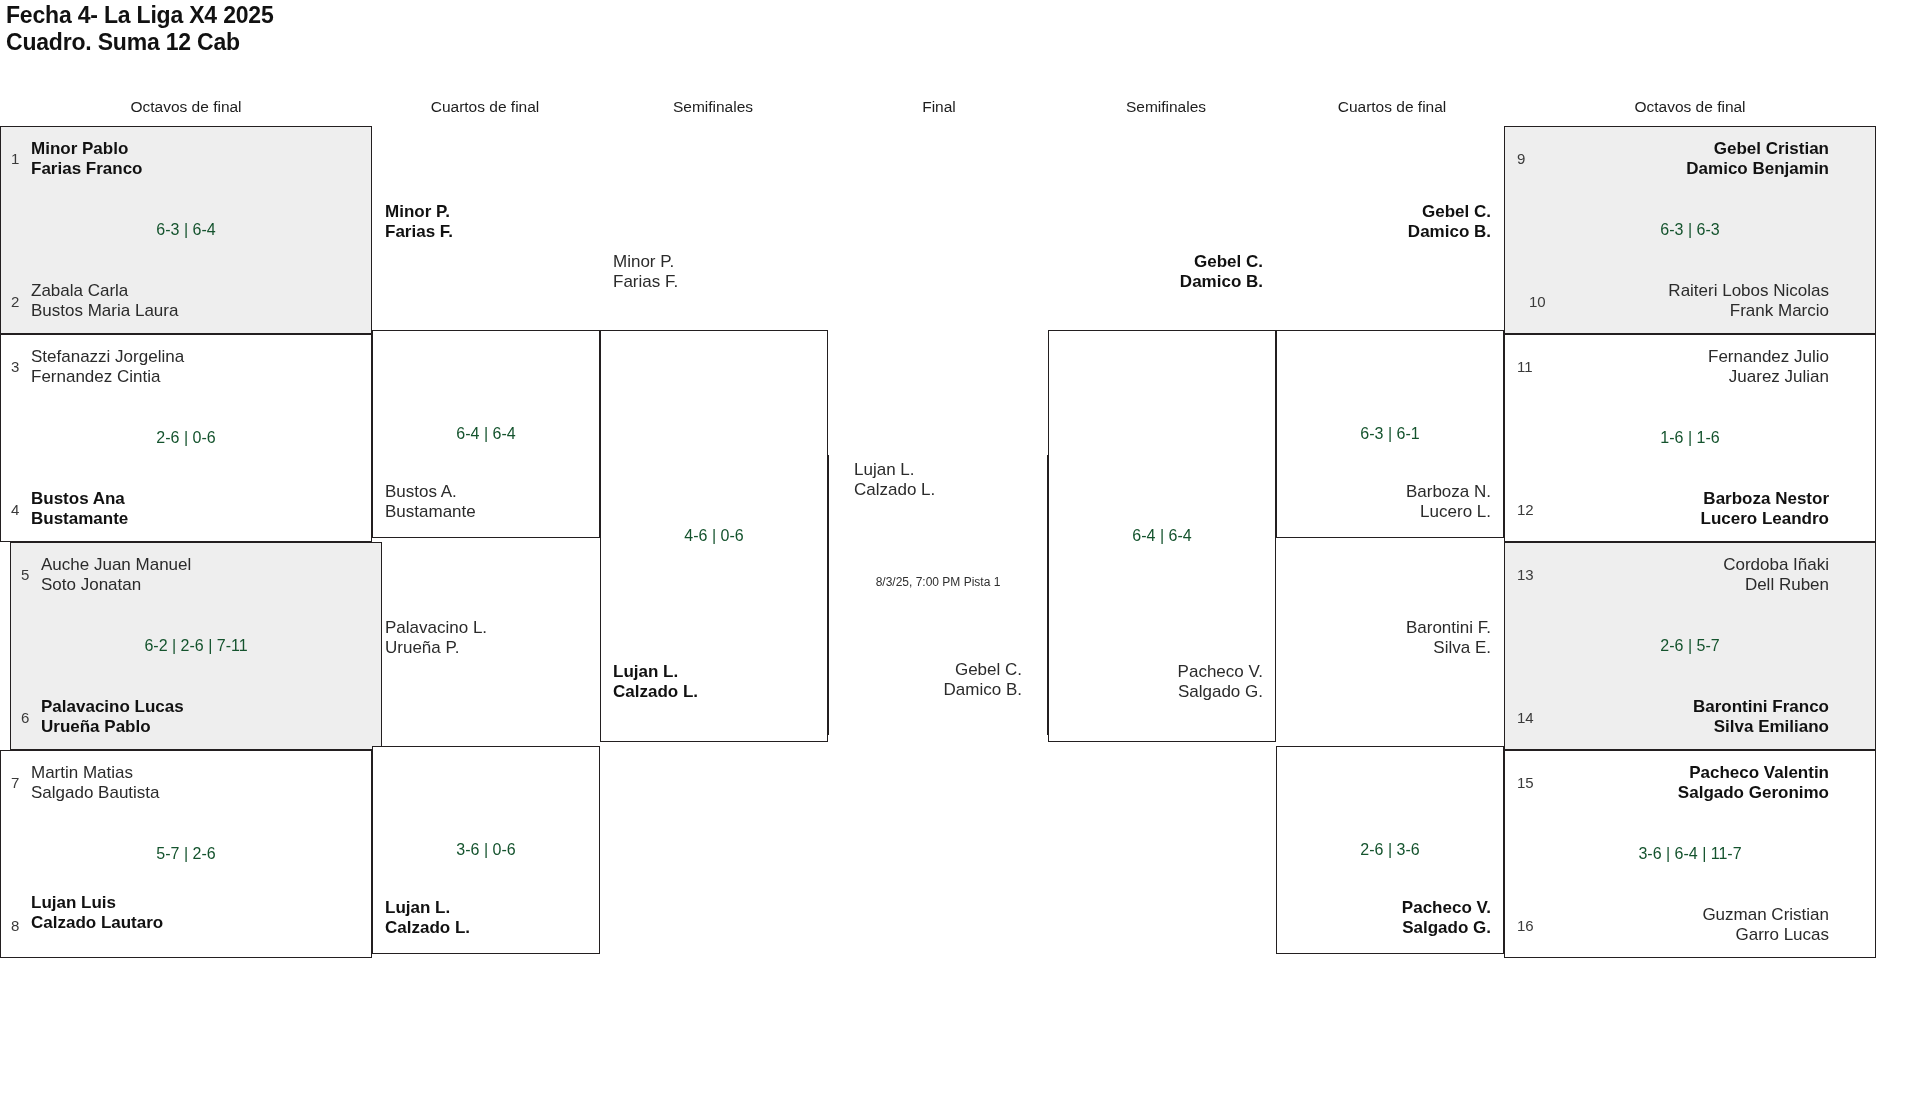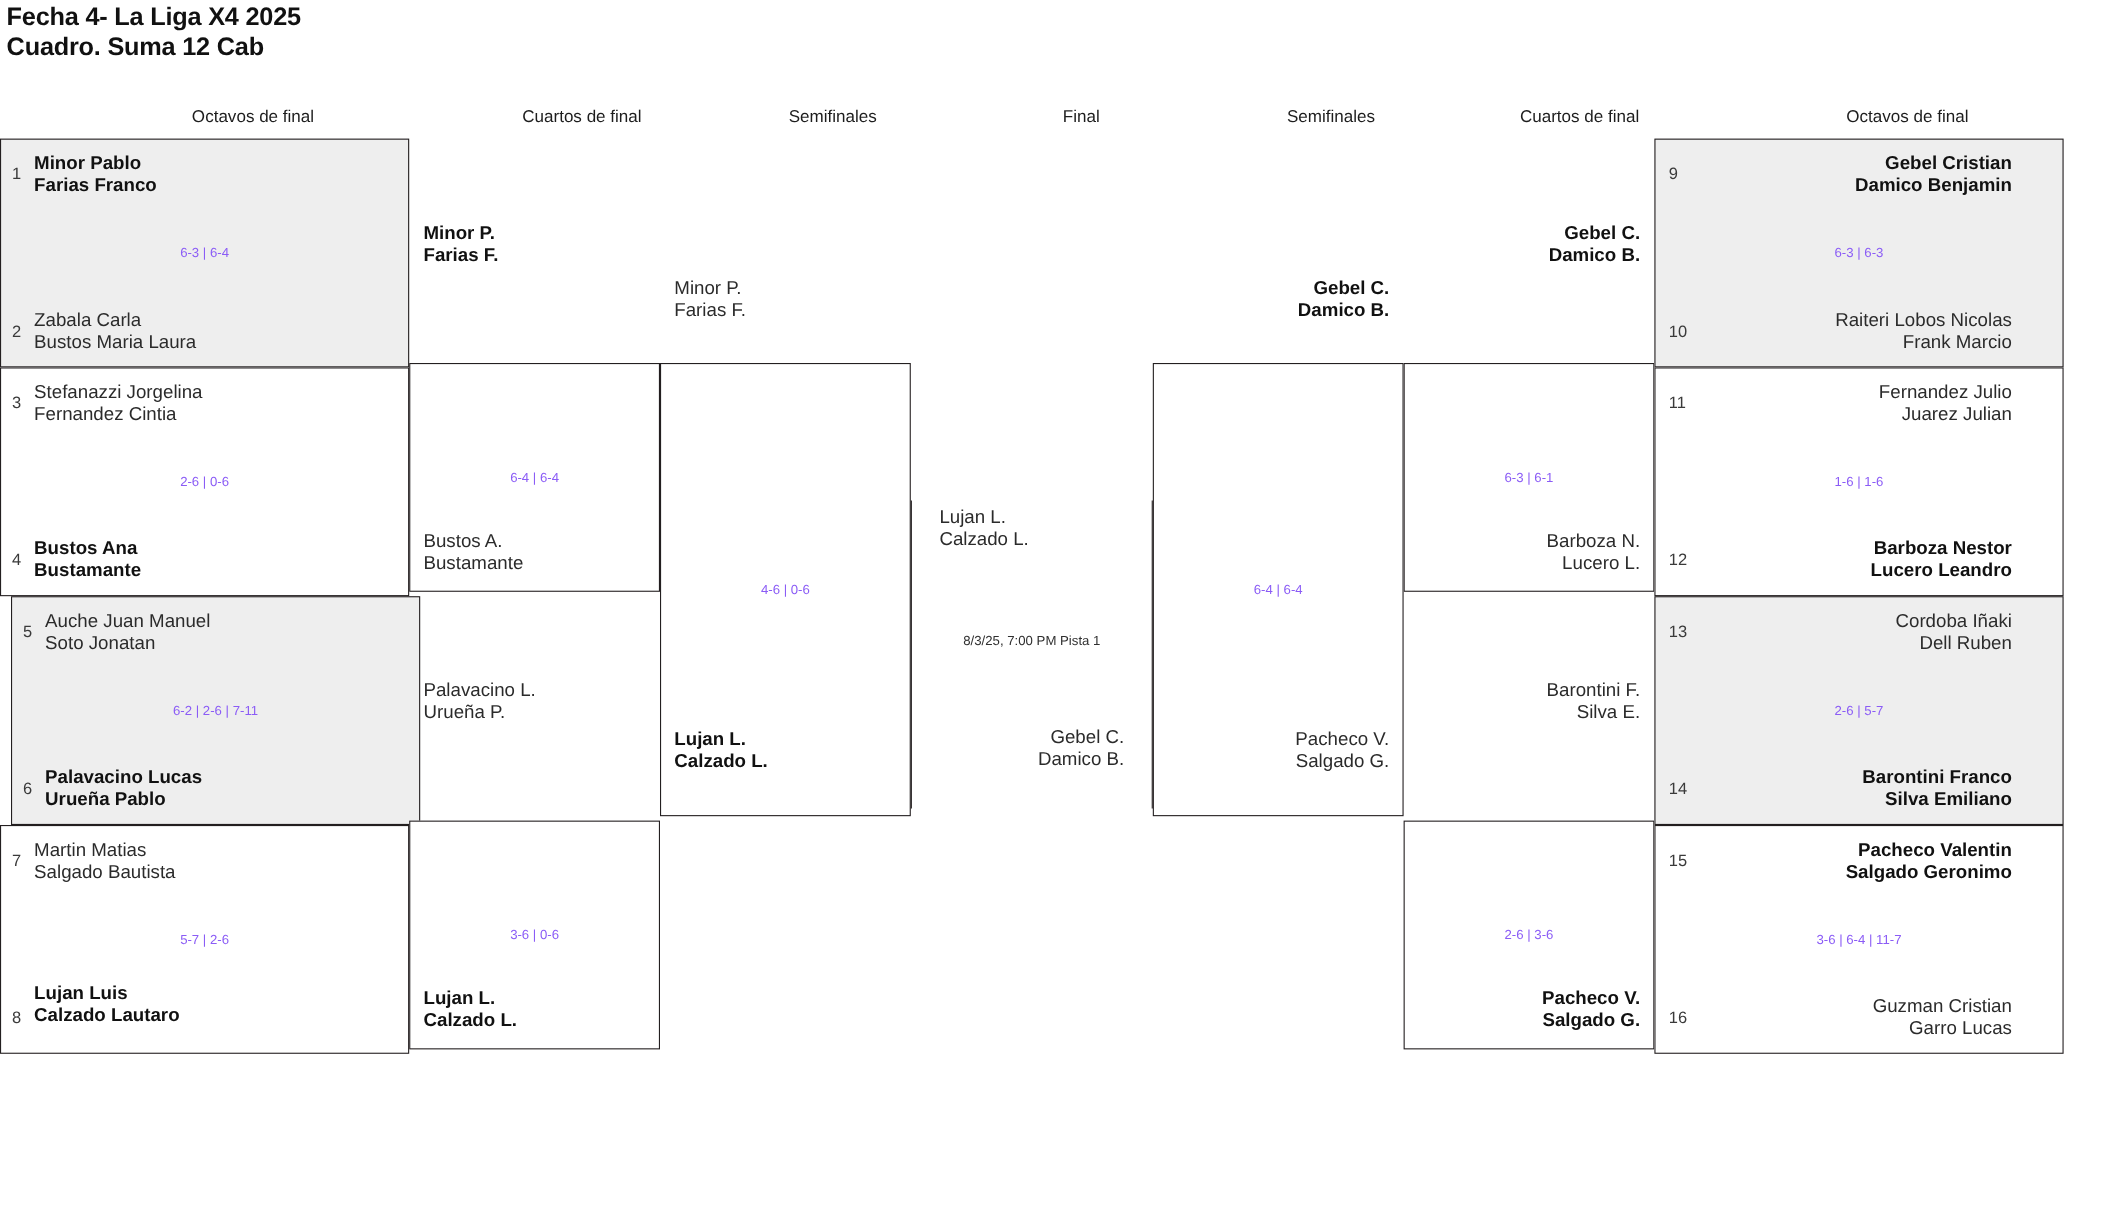"Octavos de final" .round-head { margin-left: 44px -> none }
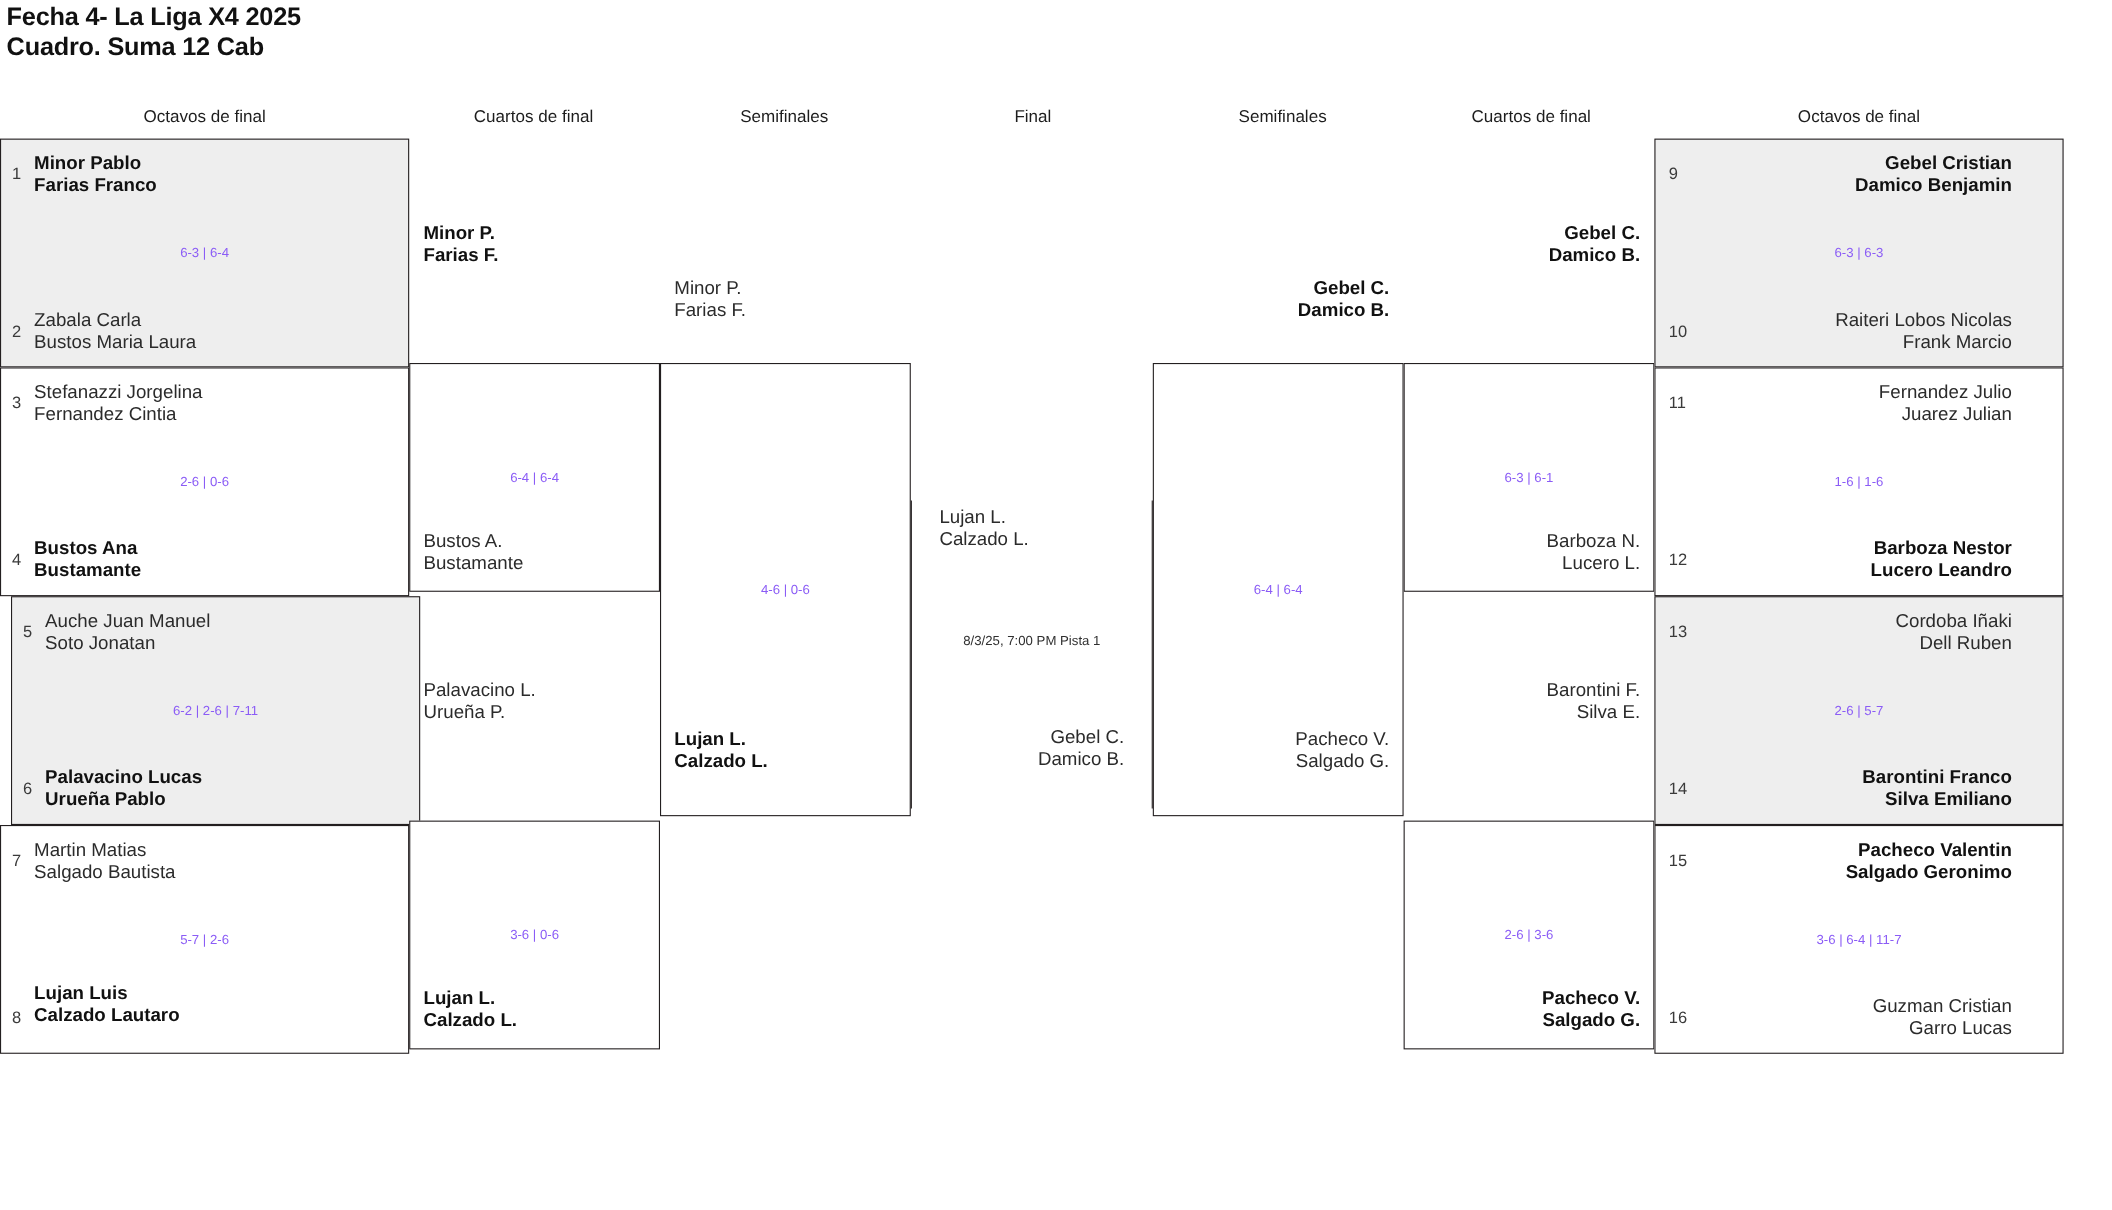"6-3 | 6-4" .score { color: #8b5cf6 -> #14532d; font-size: 12px -> 16px }
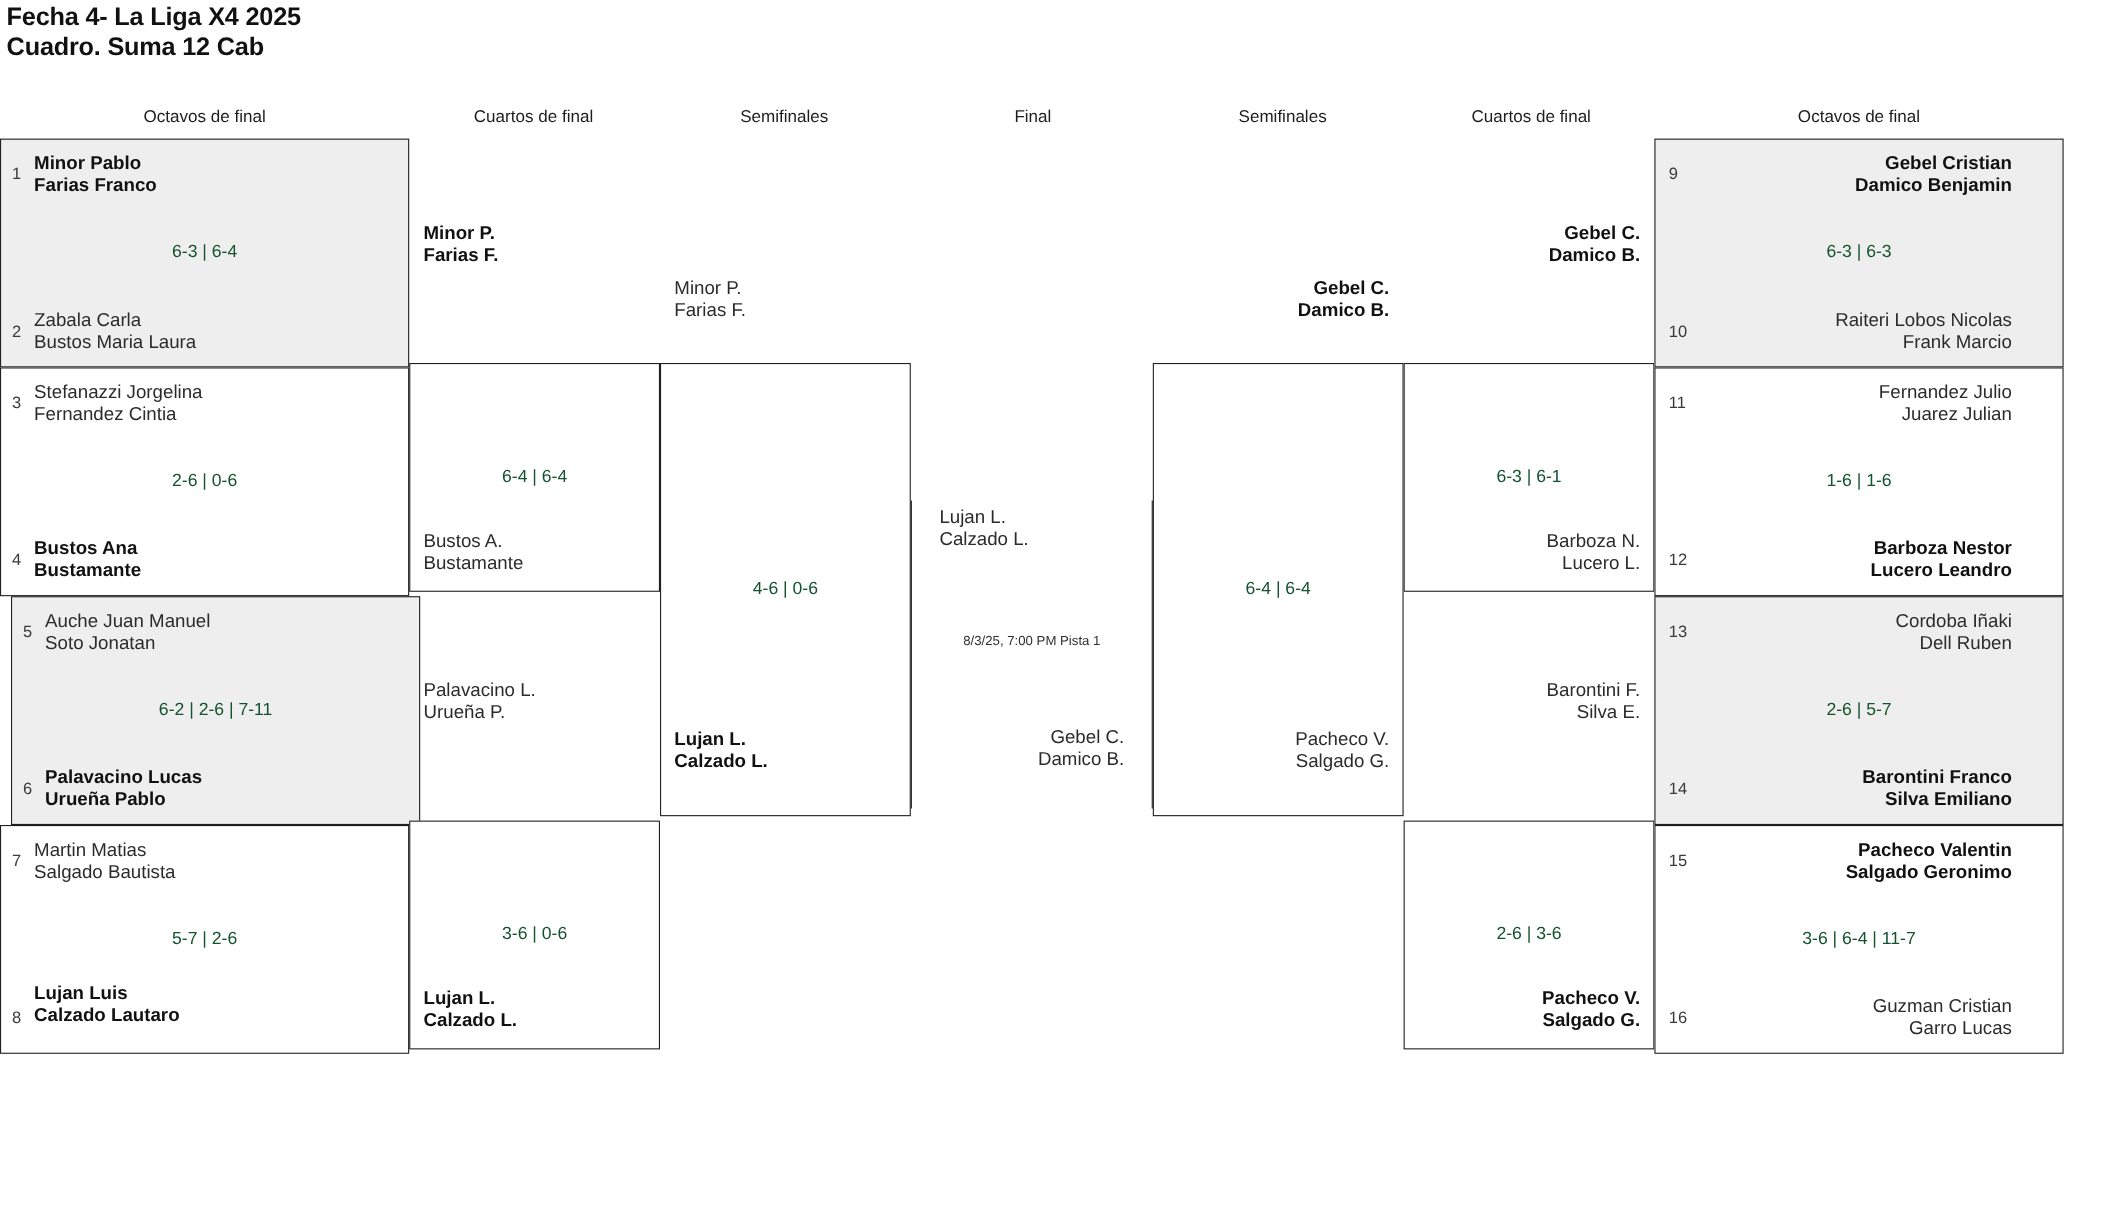"10" div.seed { left: 12px -> 24px }
